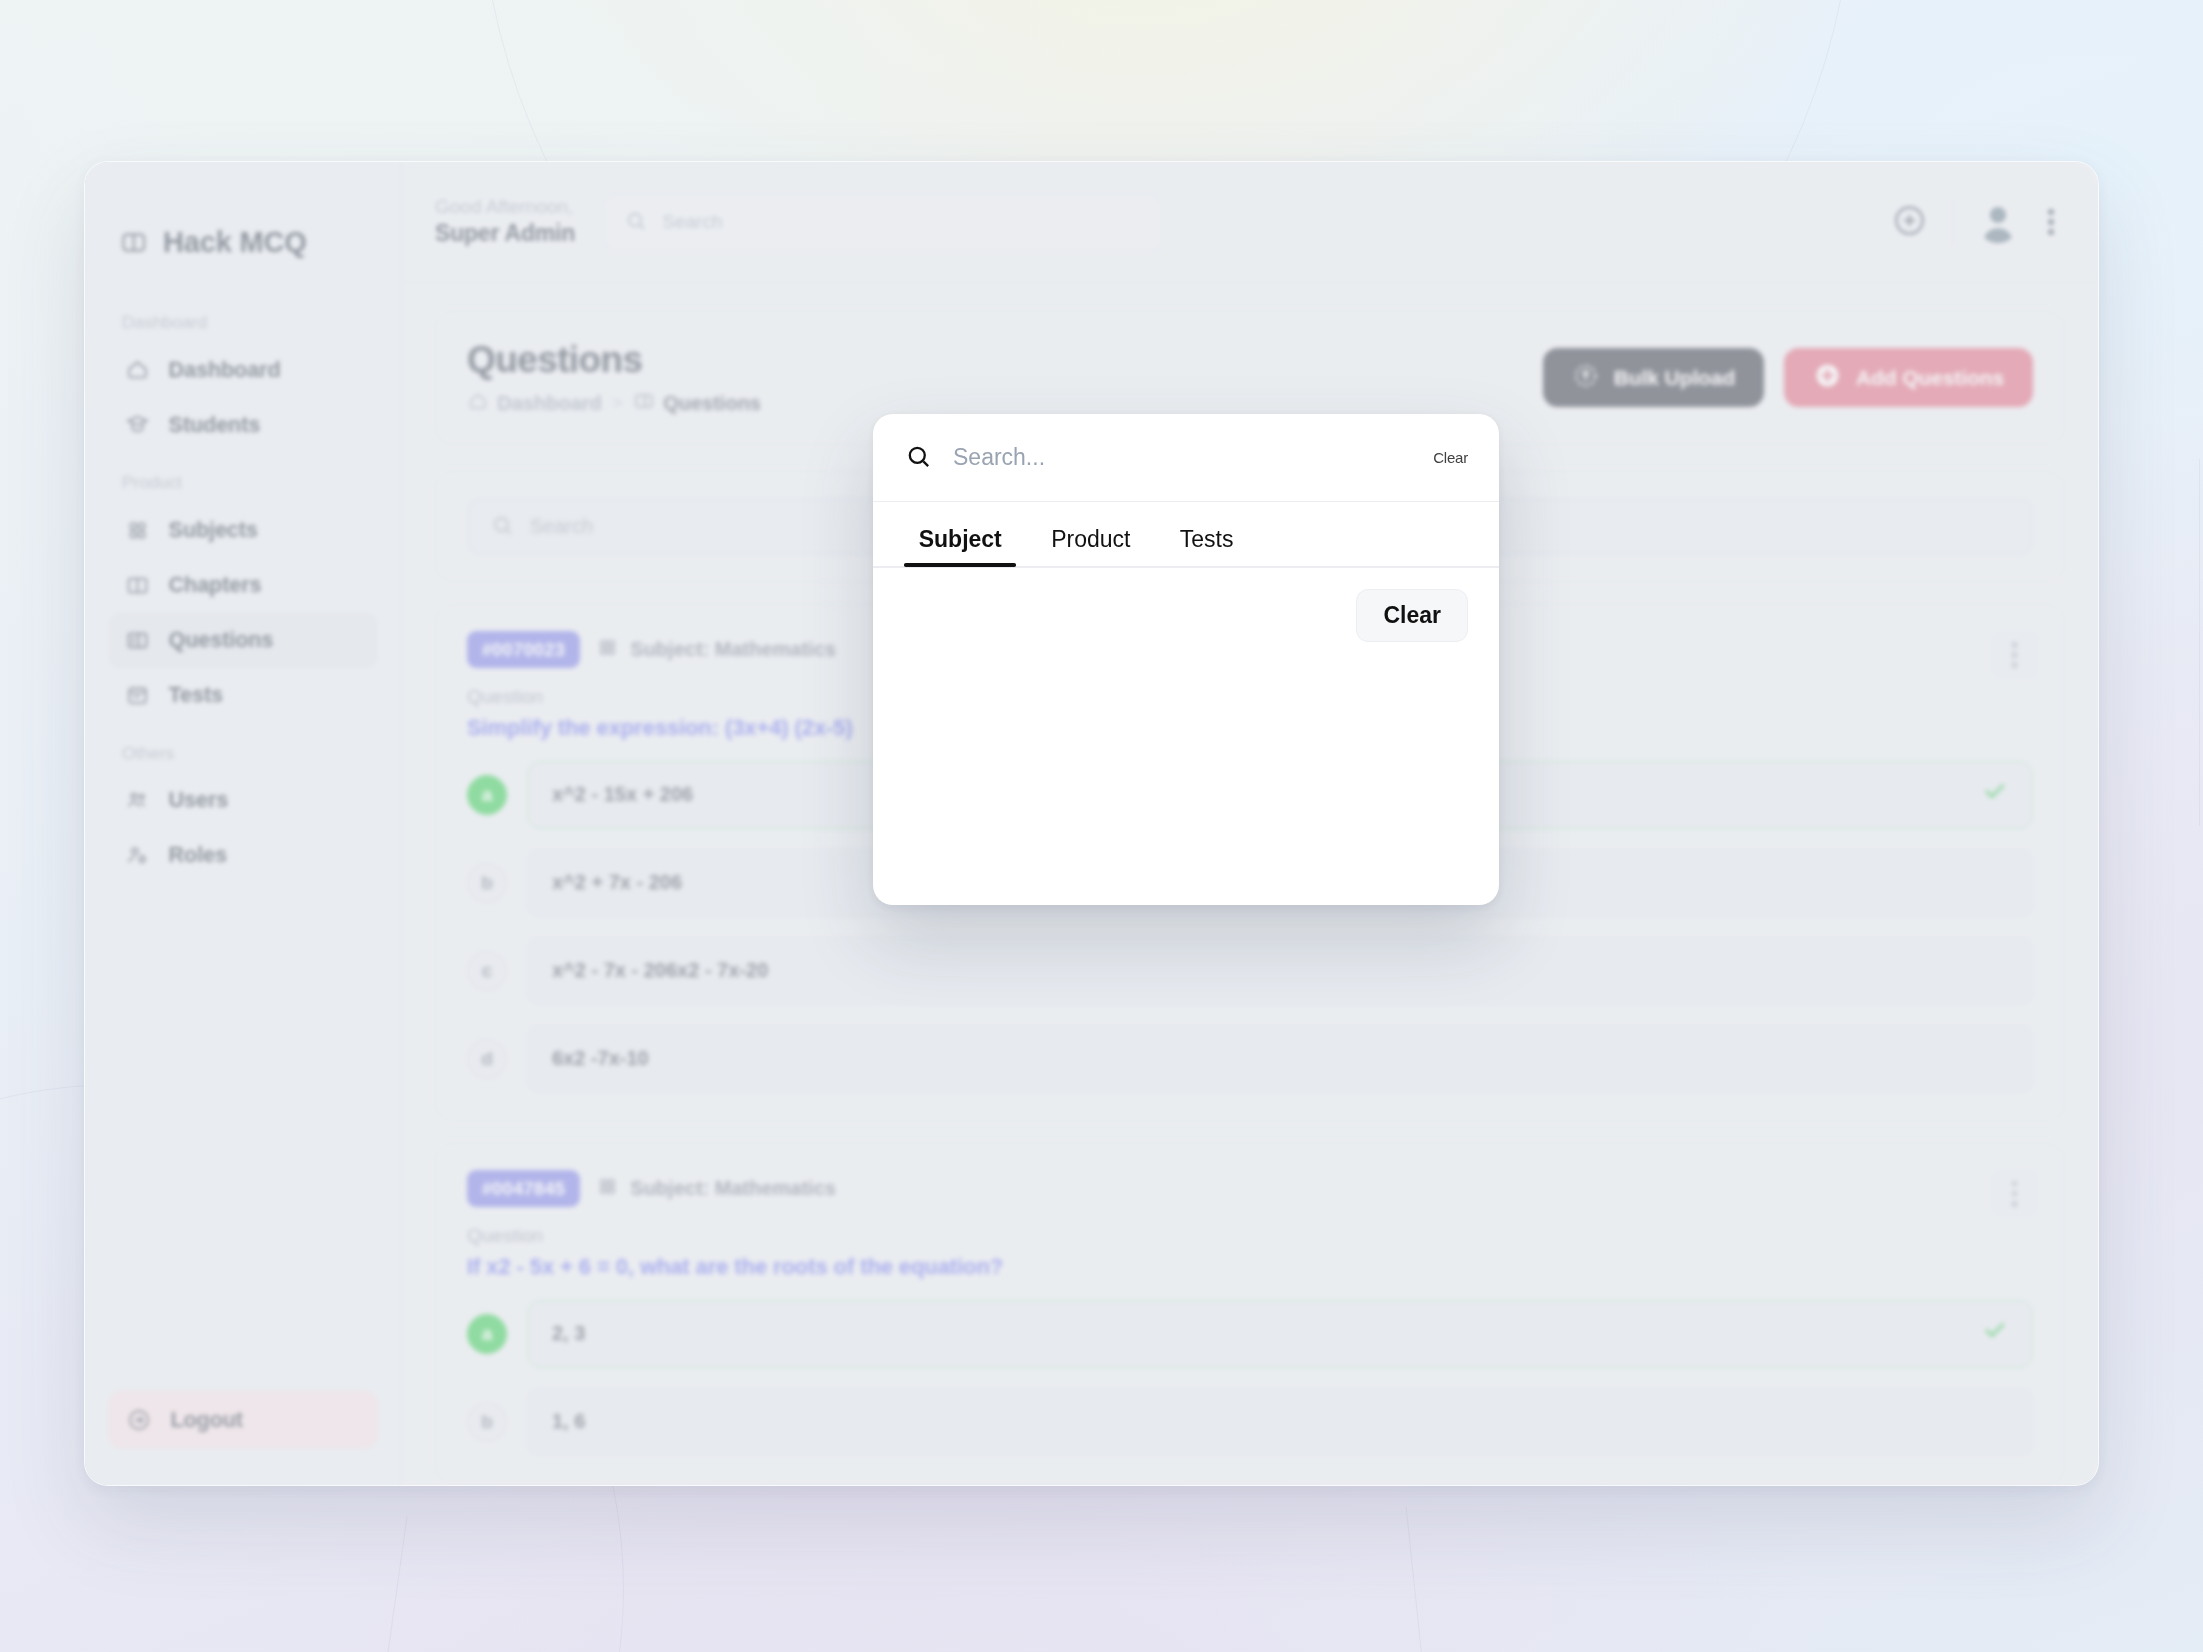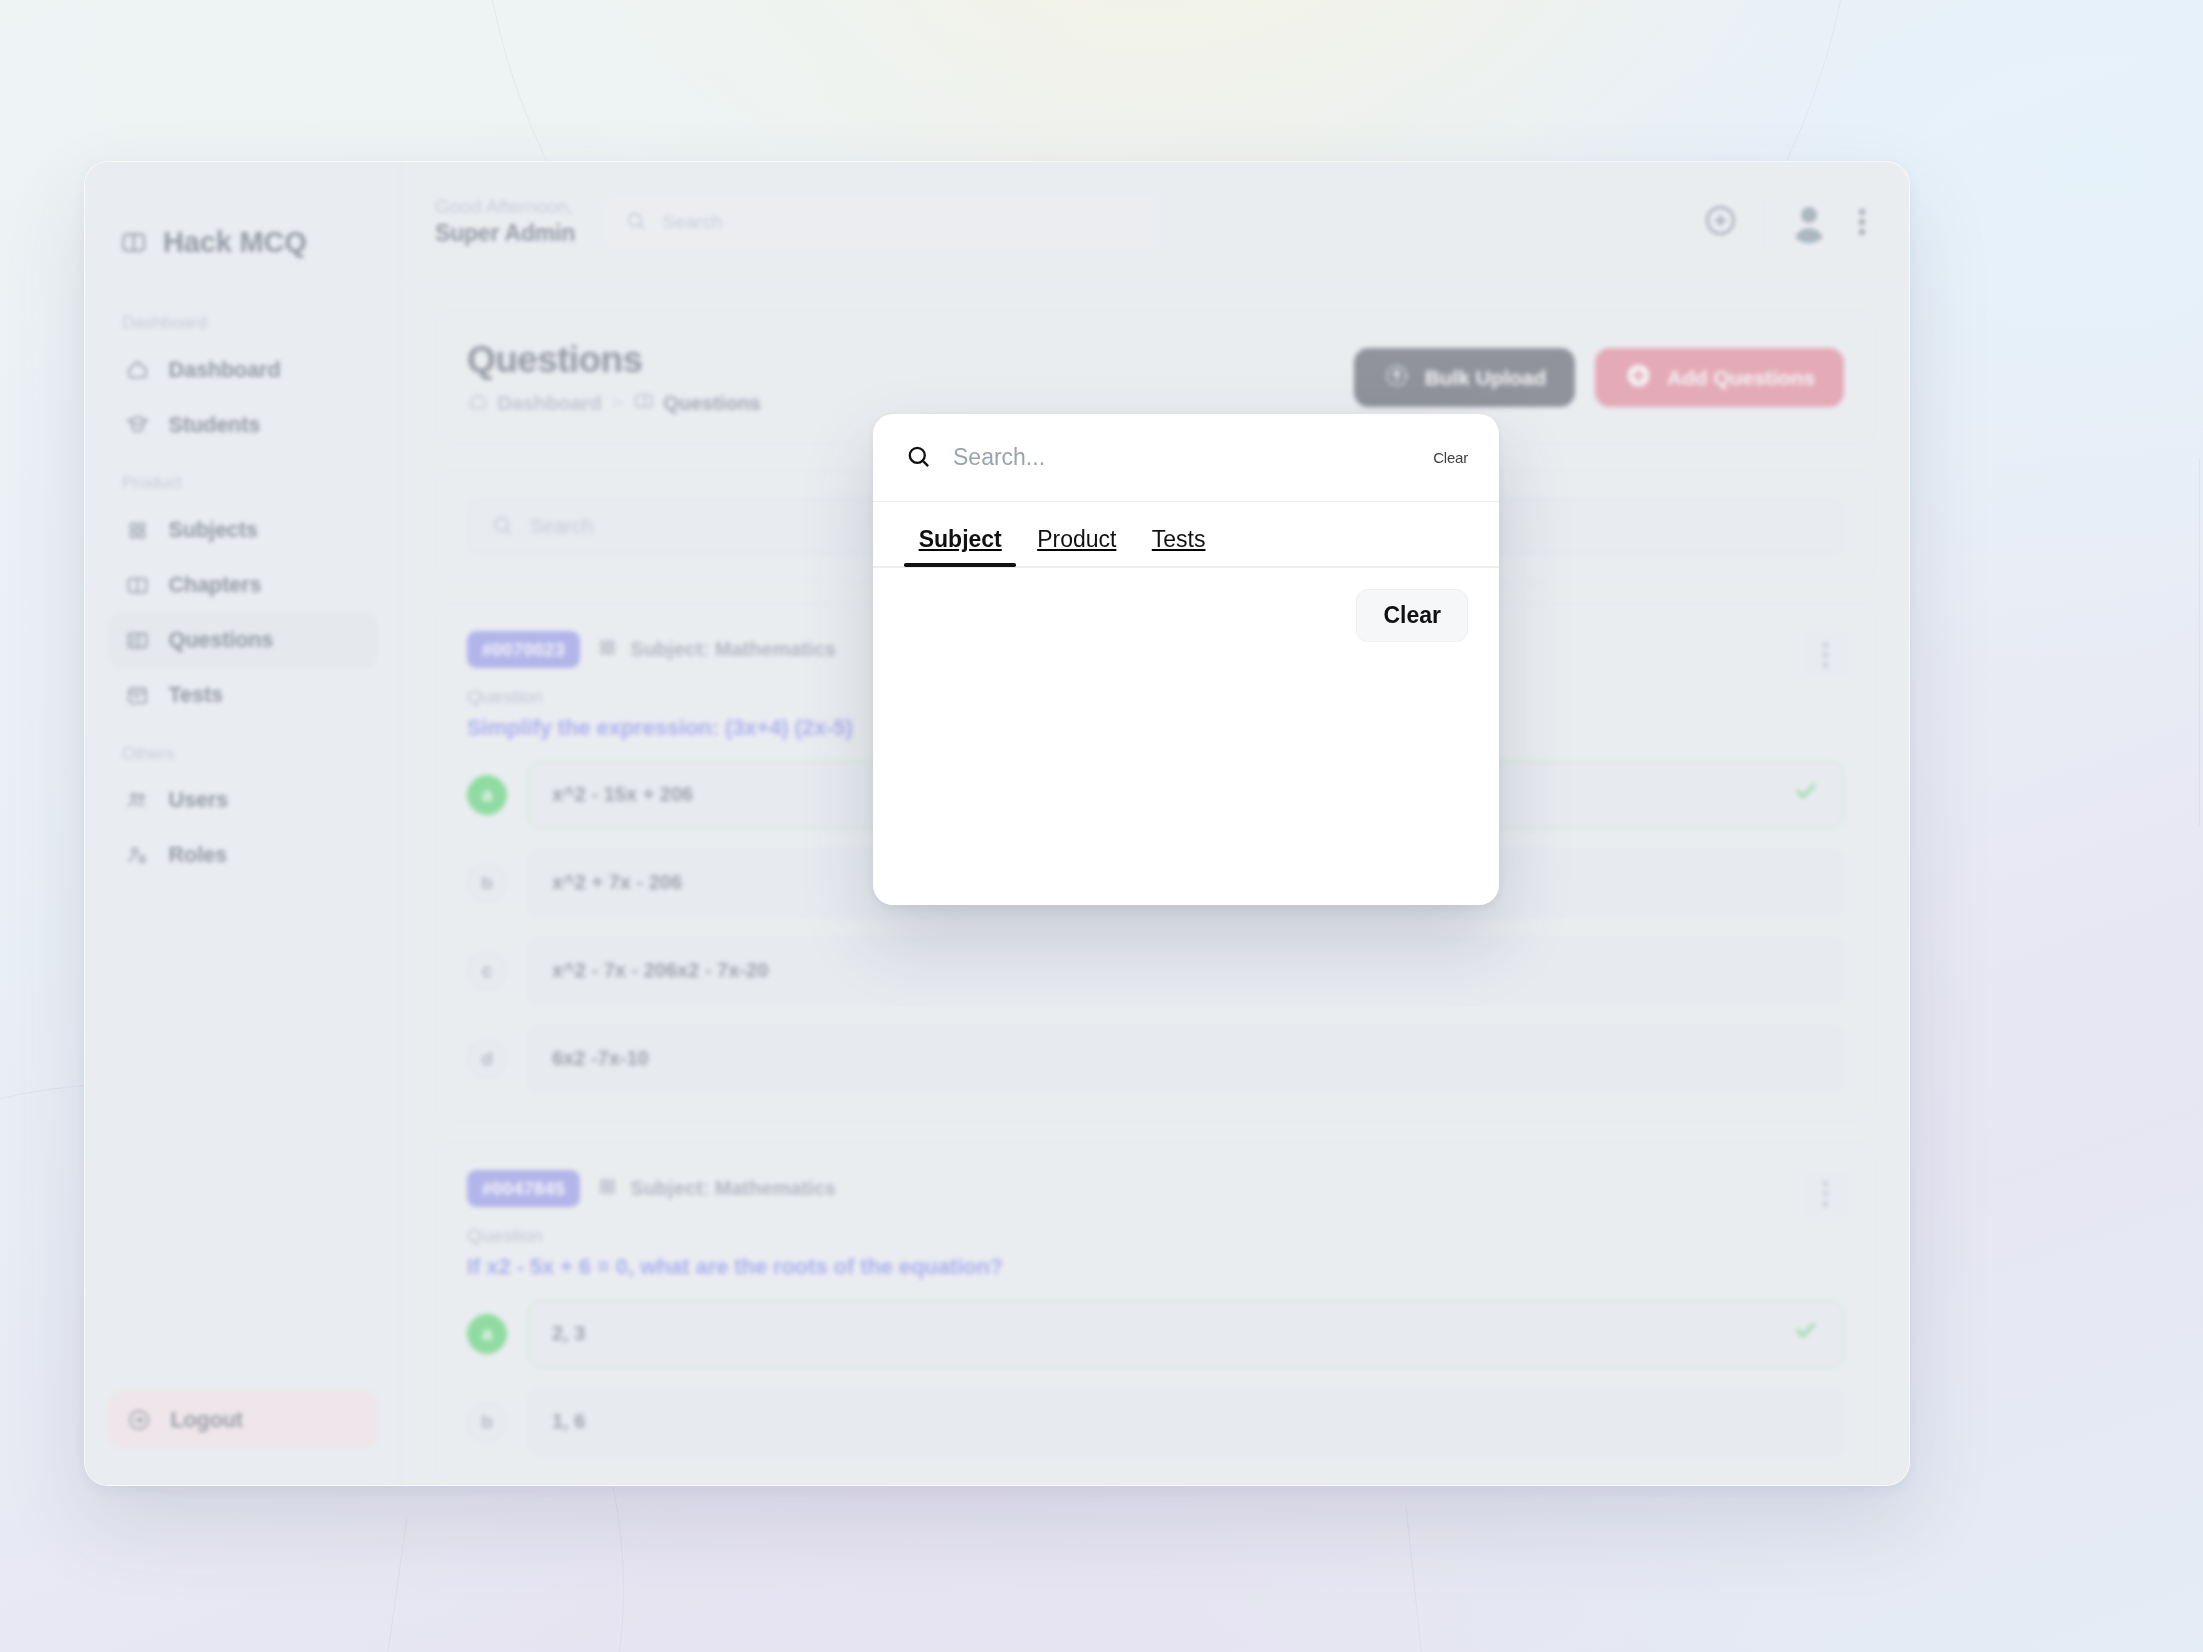"Search..." .window { width: 1826px -> 2015px }
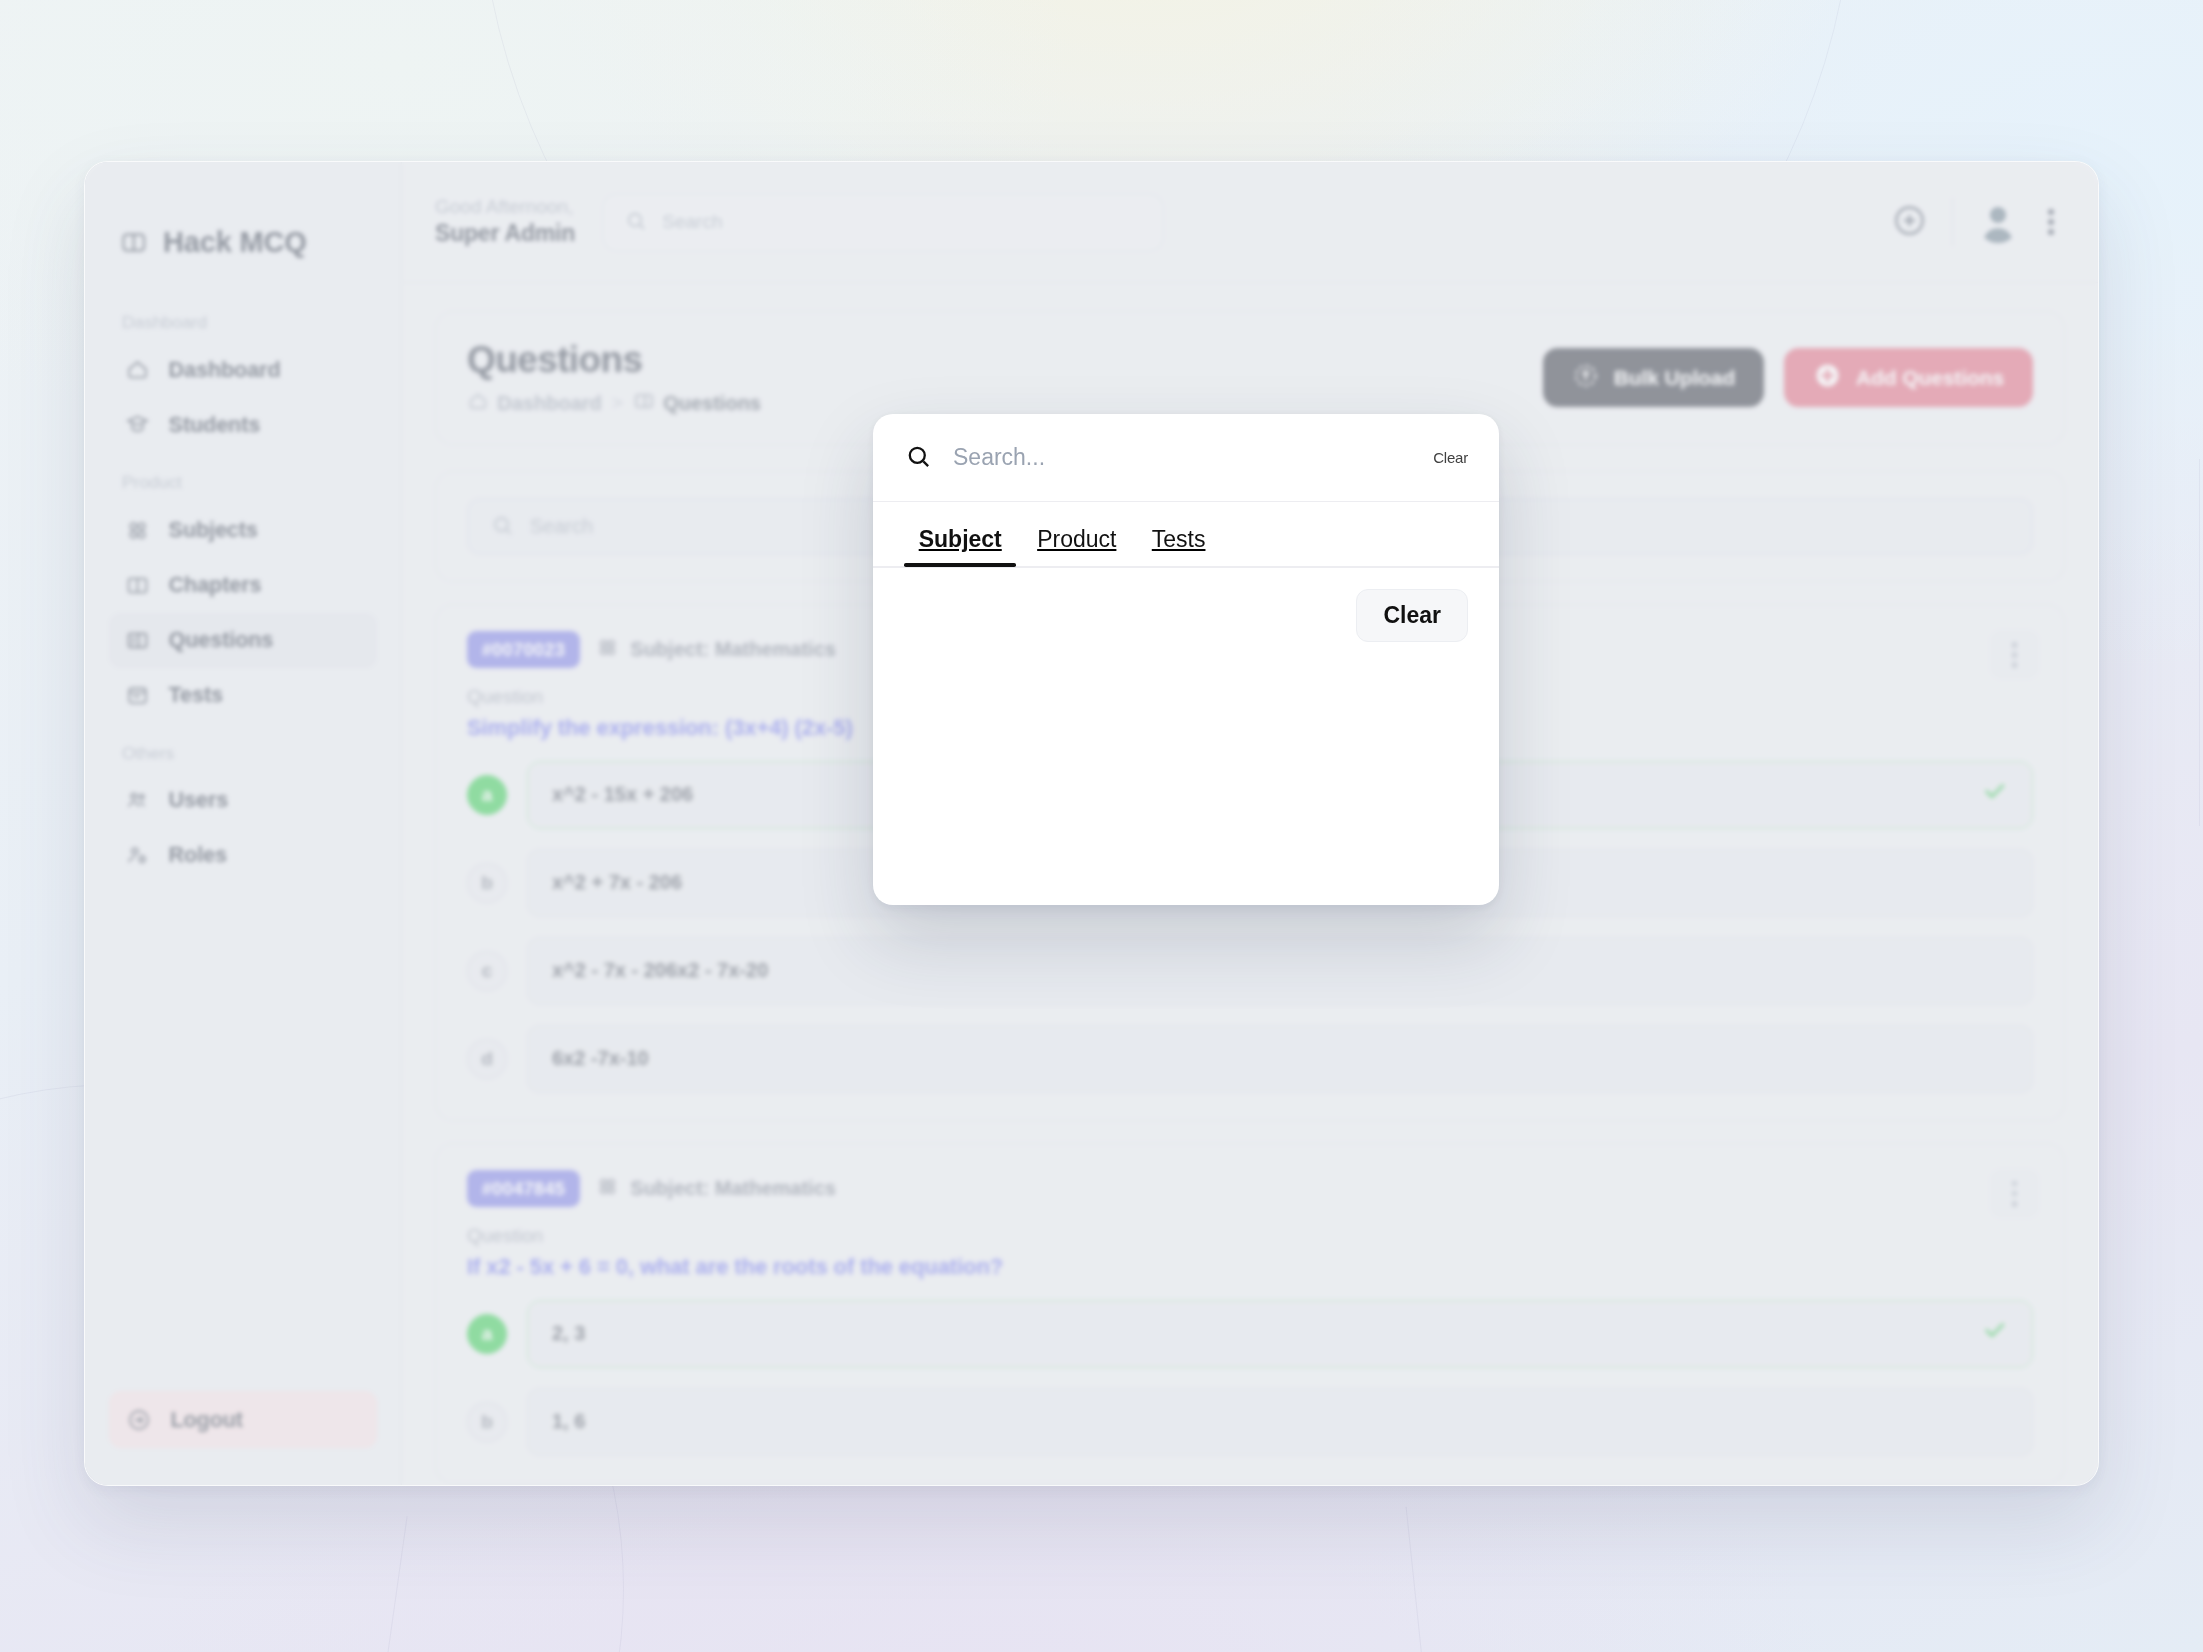"Subject" .tabs { gap: 6px -> 20px; text-decoration: underline -> none }
